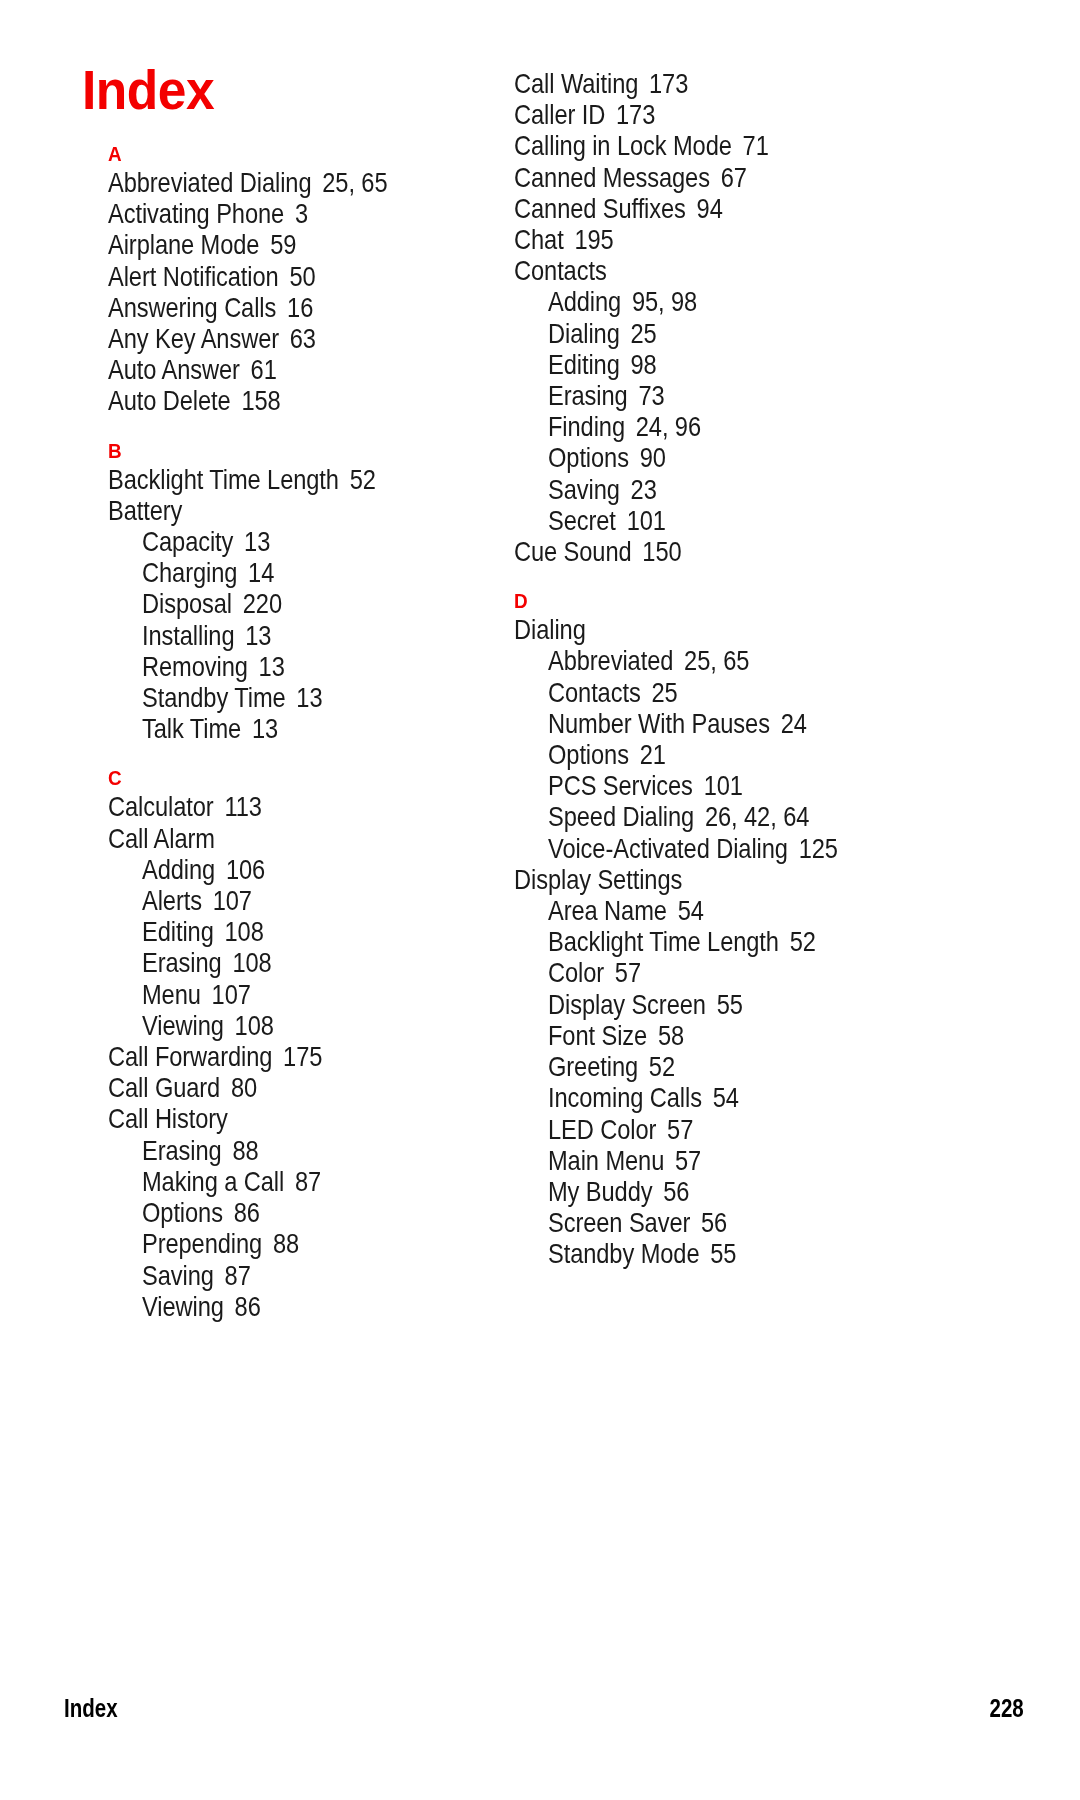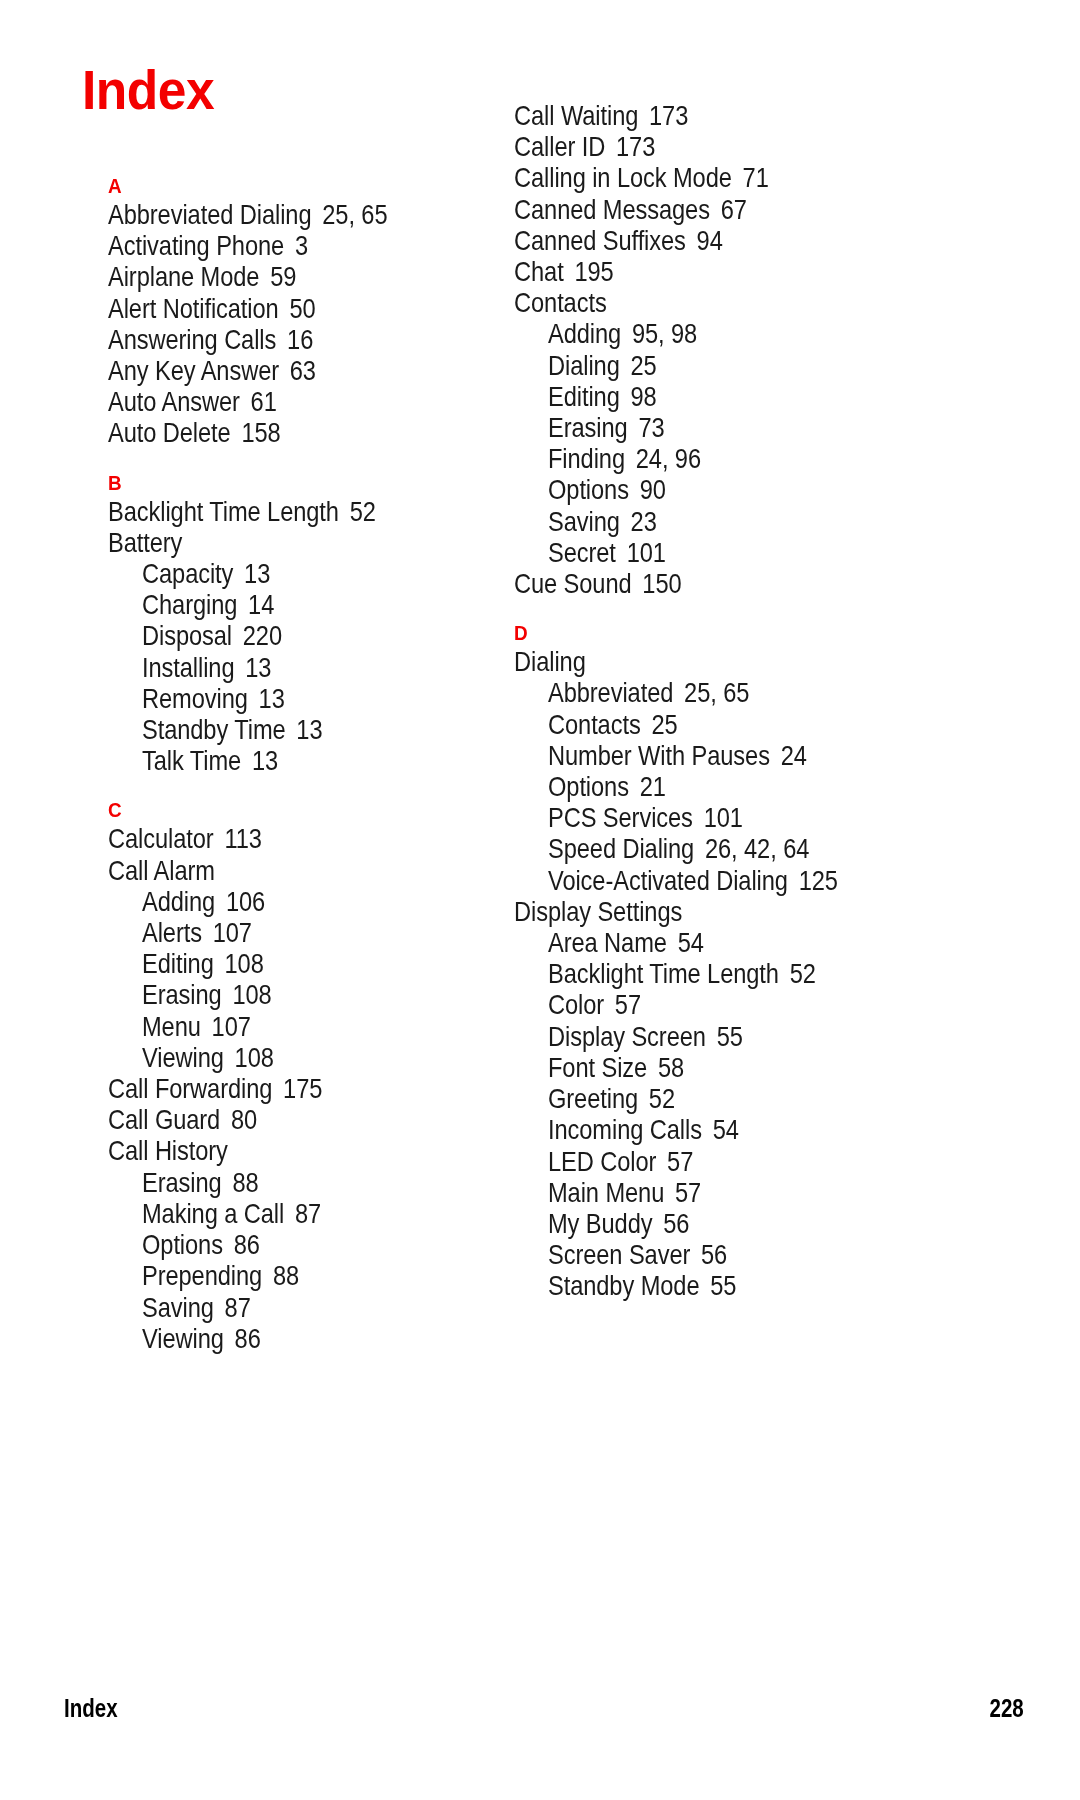"Call Waiting 173" .col { margin-top: 32px -> none }
